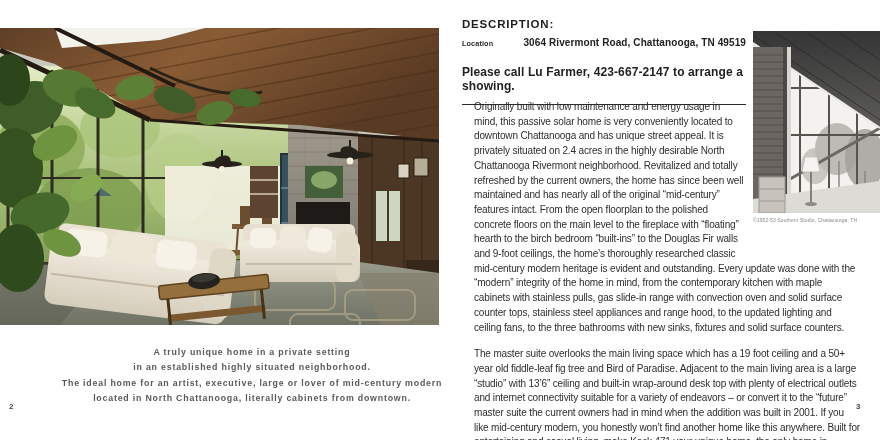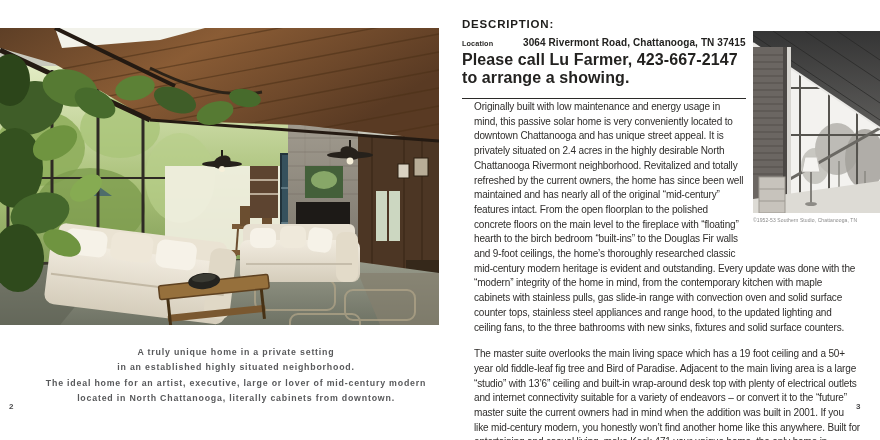"Location" .loc-row { justify-content: none -> space-between }
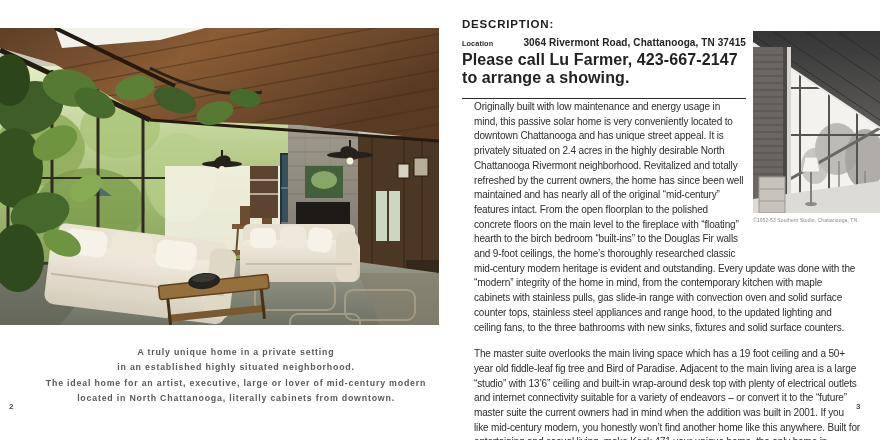"3064 Rivermont Road, Chattanooga, TN" span.loc-value { text: 37415 -> 49519 }
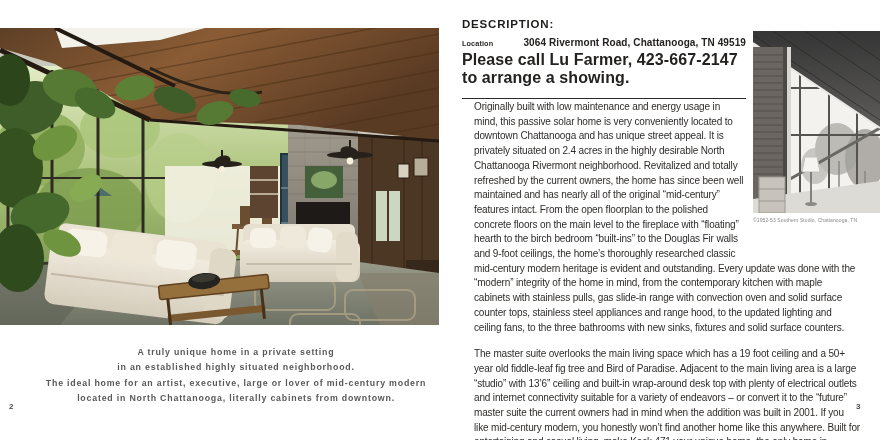"Please call Lu Farmer, 423-667-2147" .contact-line { font-size: 16px -> 12px; margin-top: 3px -> 17px }
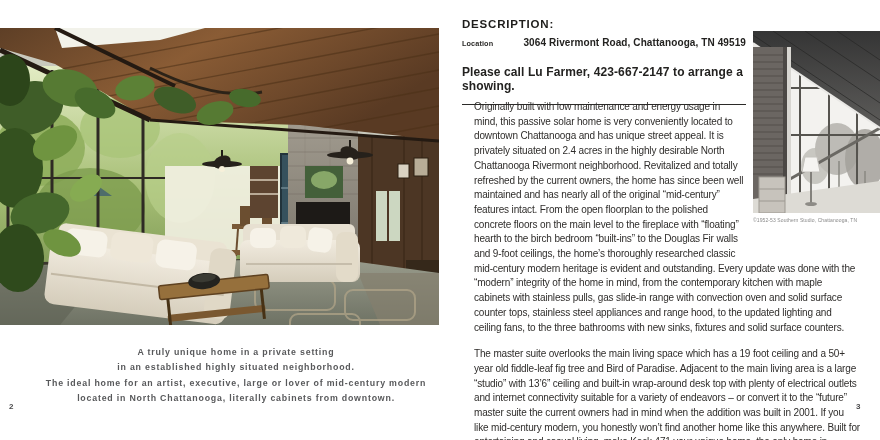"A truly unique home in" .caption-block { left: 8px -> 24px }
